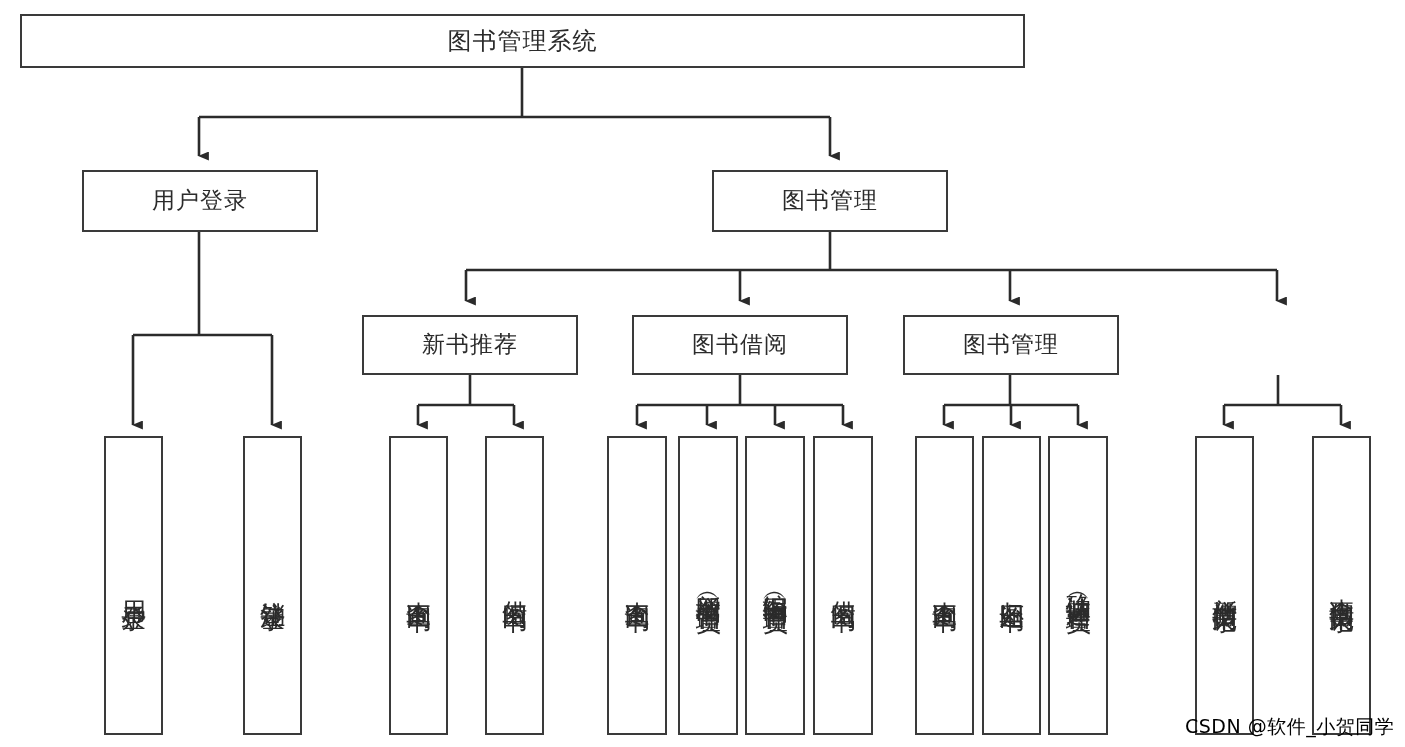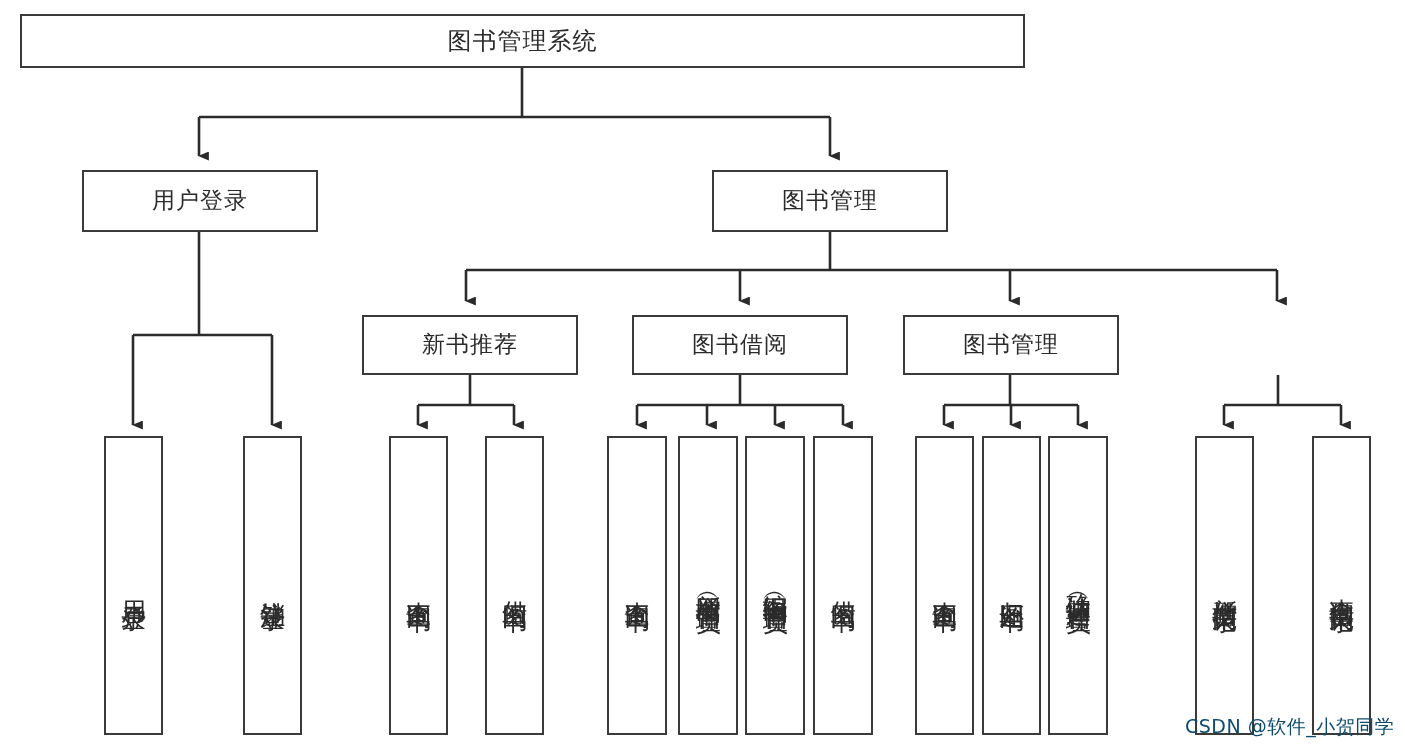"CSDN @软件_小贺同学" .watermark { color: #0c4a6e -> #000000 }
